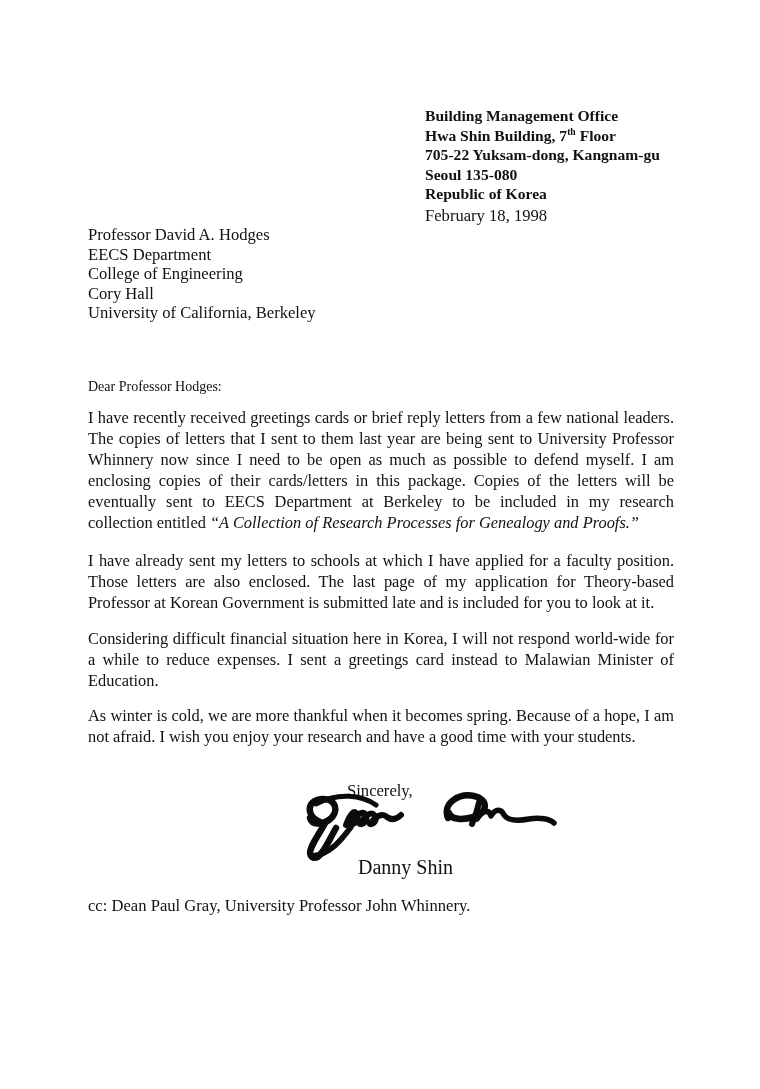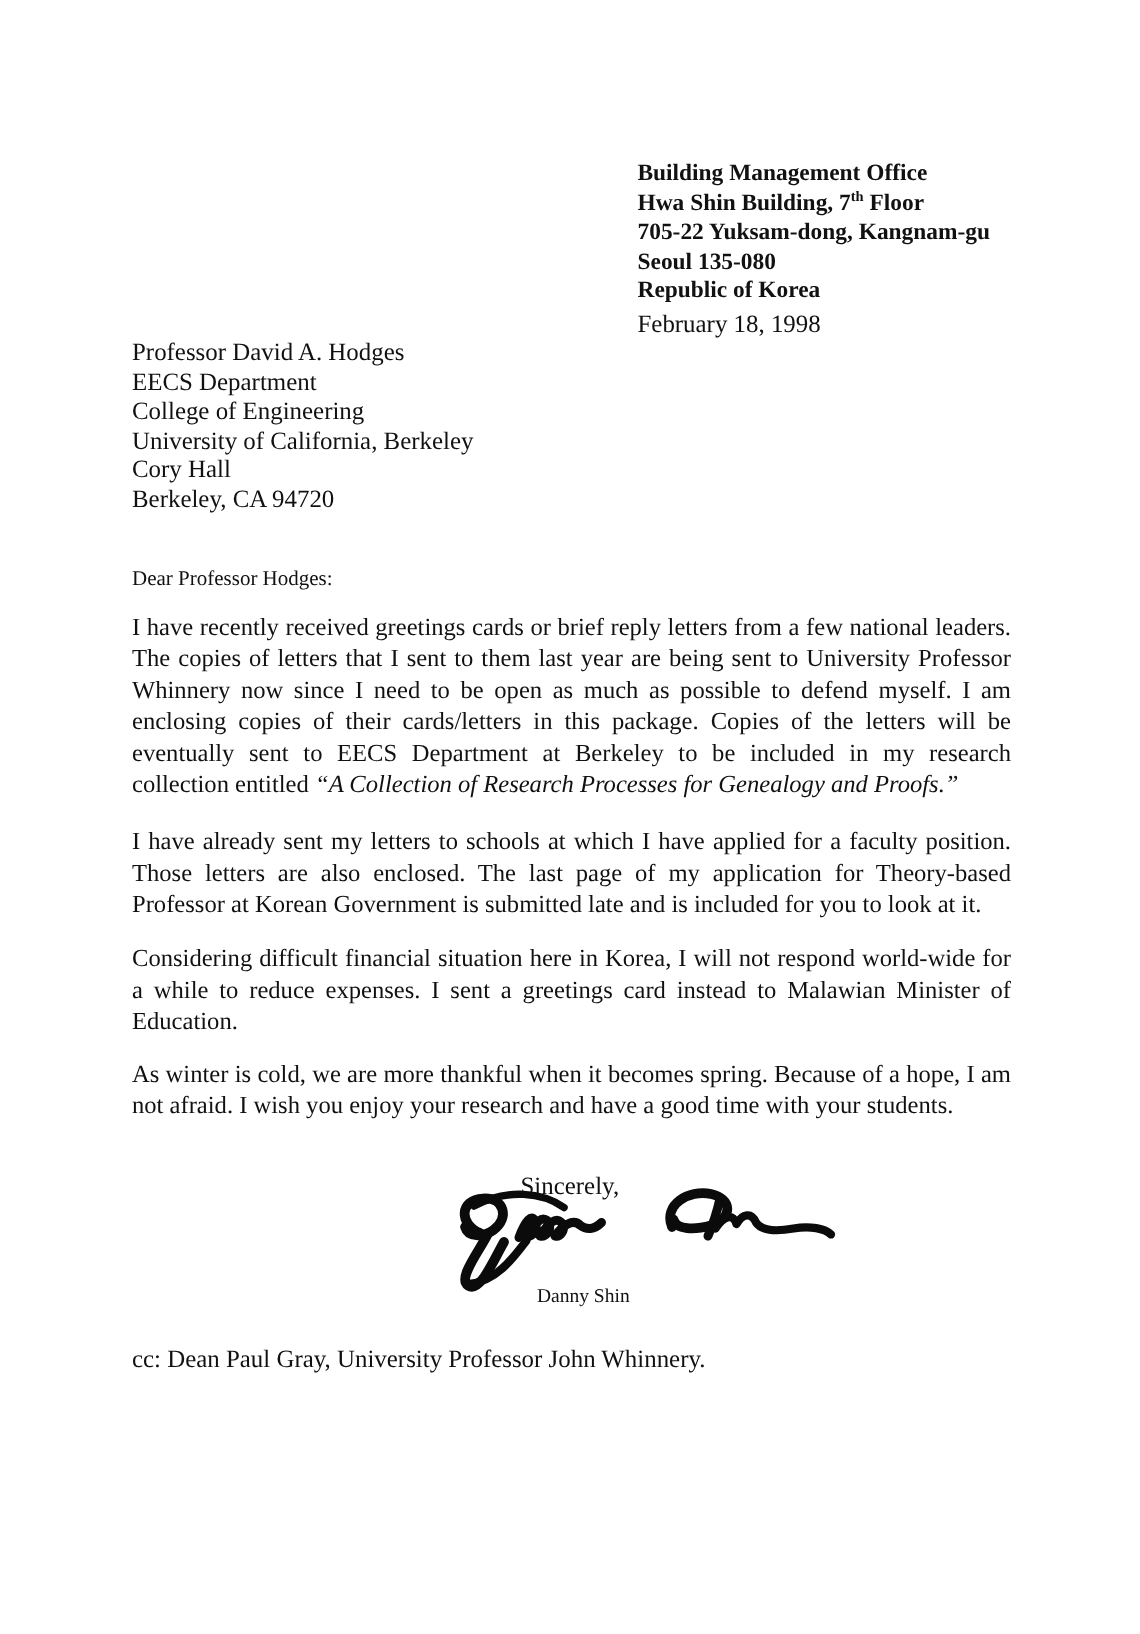"University of California, Berkeley" div { order: before "Cory Hall" -> after "Cory Hall" }
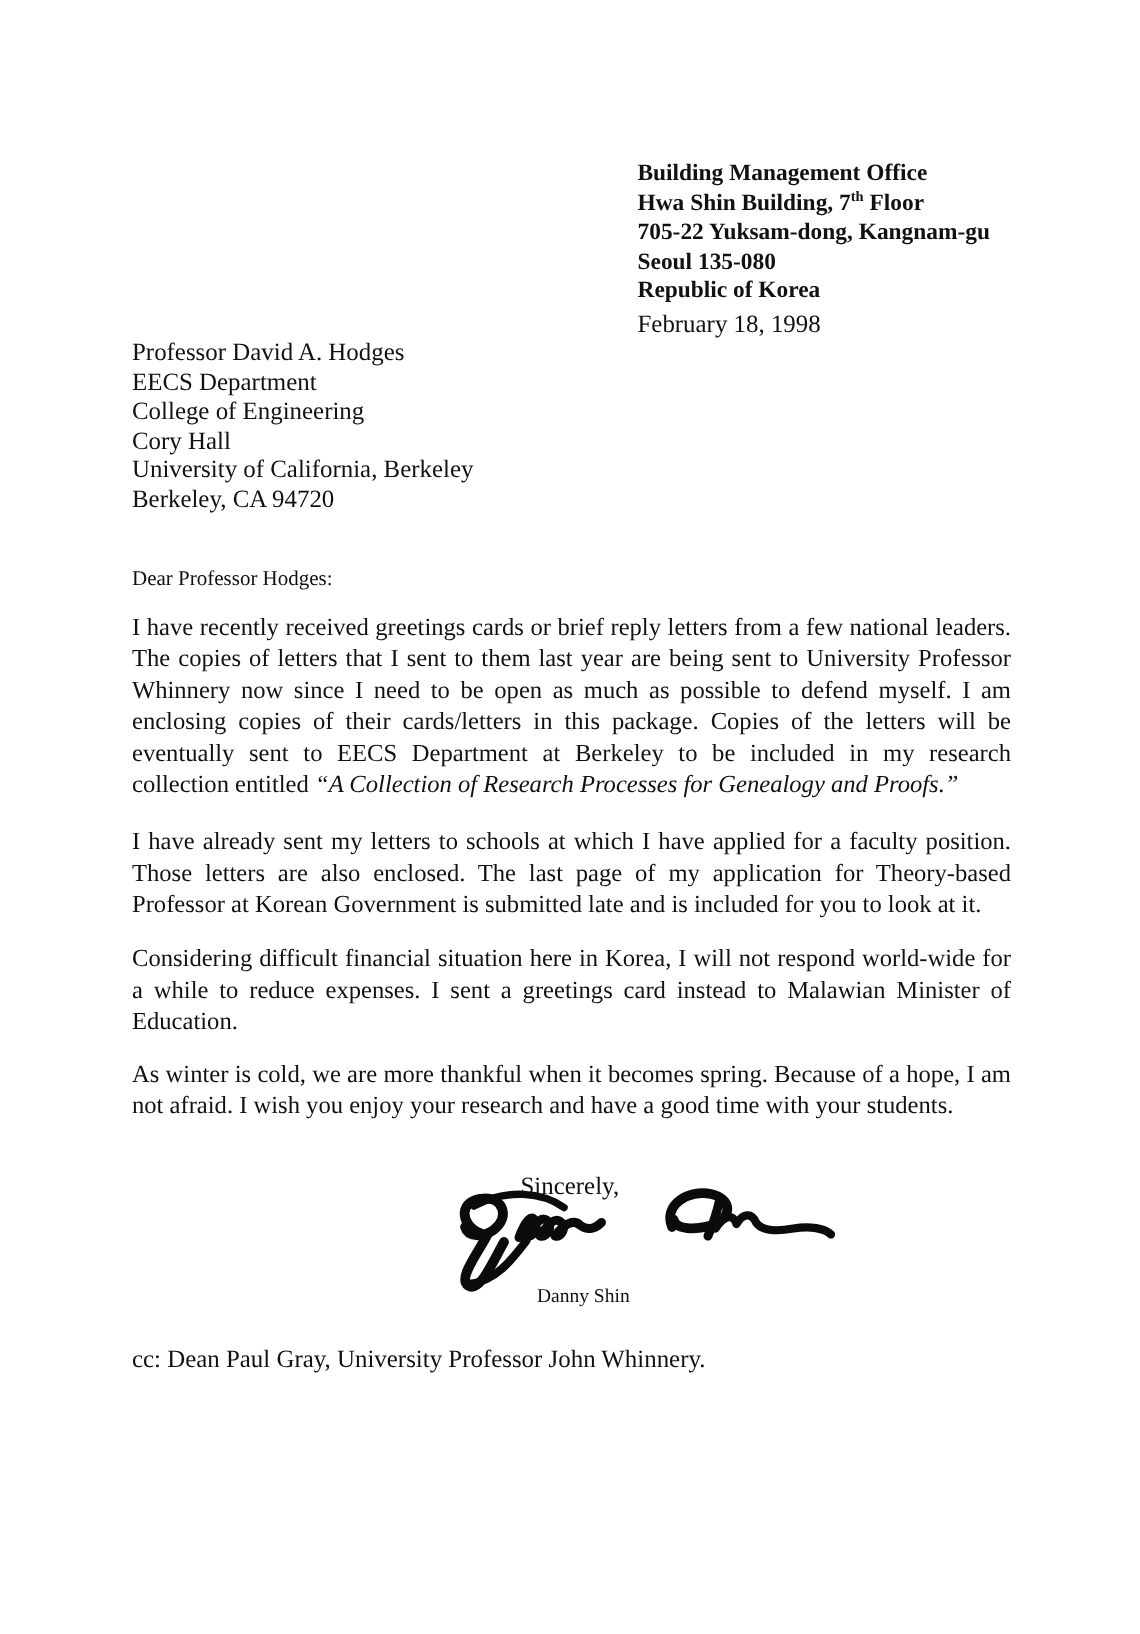"Berkeley, CA 94720" div { html: <div>Berkeley, CA 94720</div> -> none }
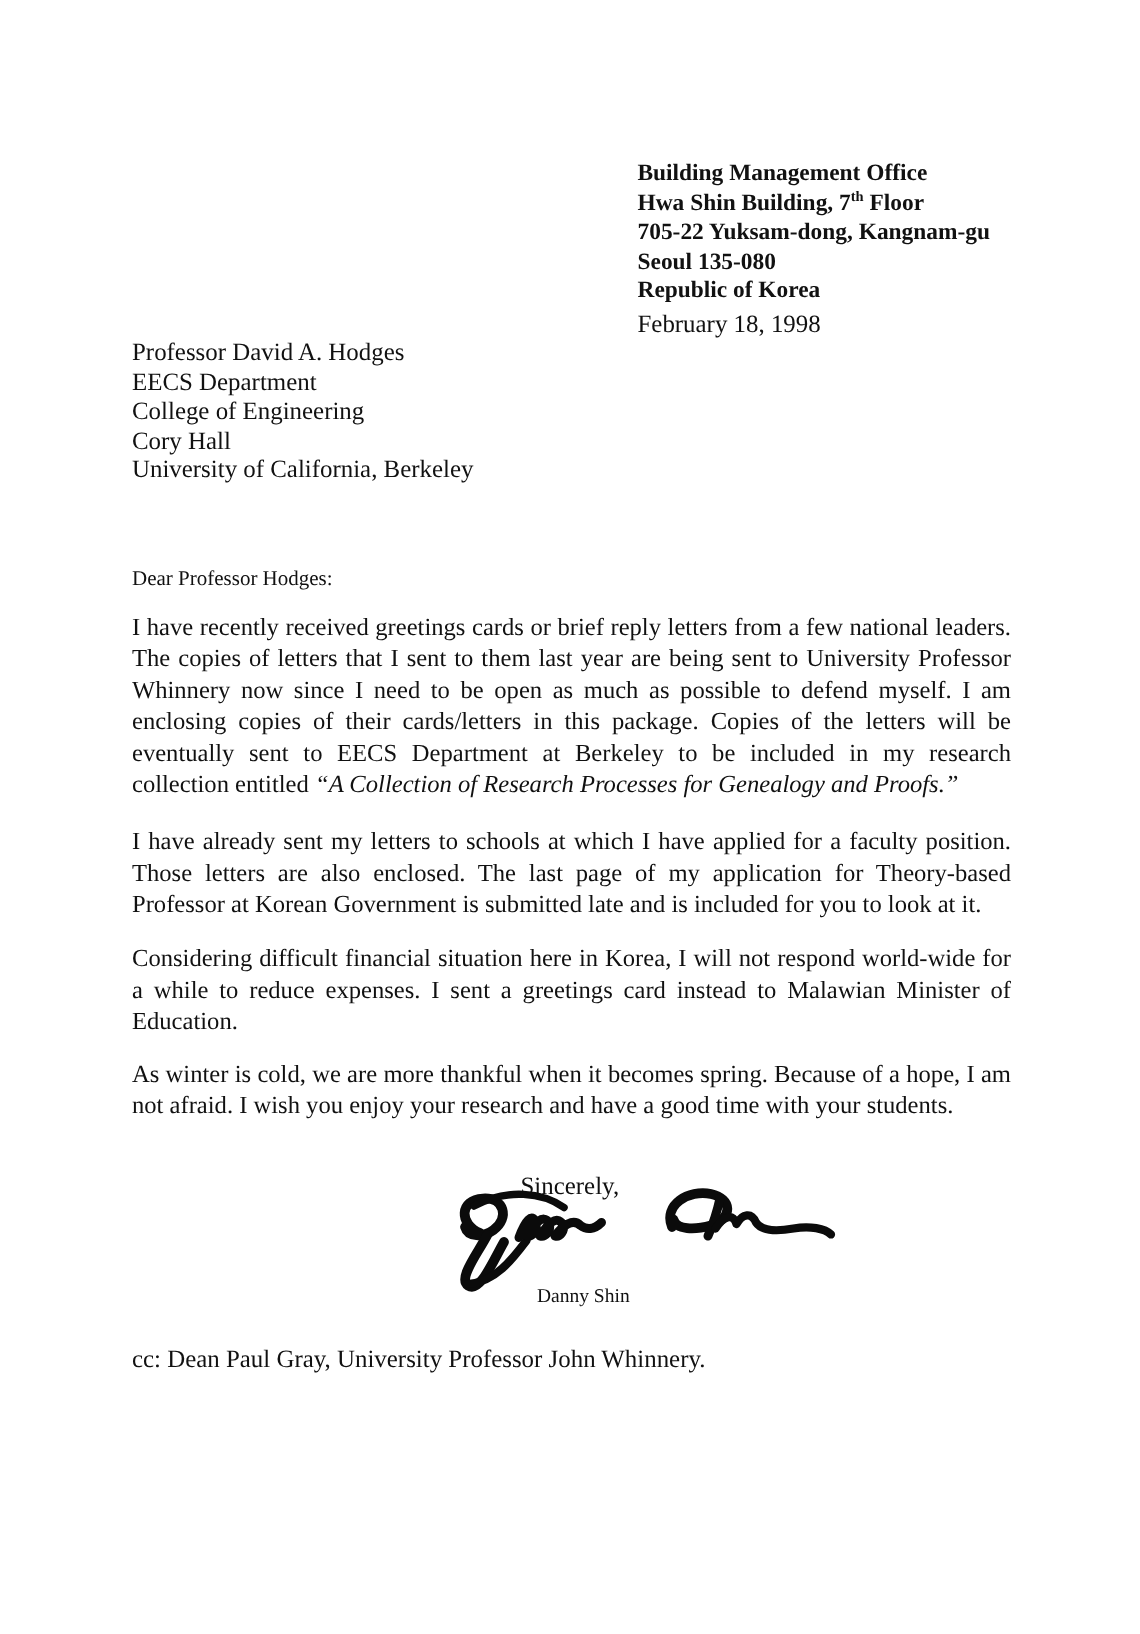"Danny Shin" .signed-name { font-size: 13px -> 20px }
